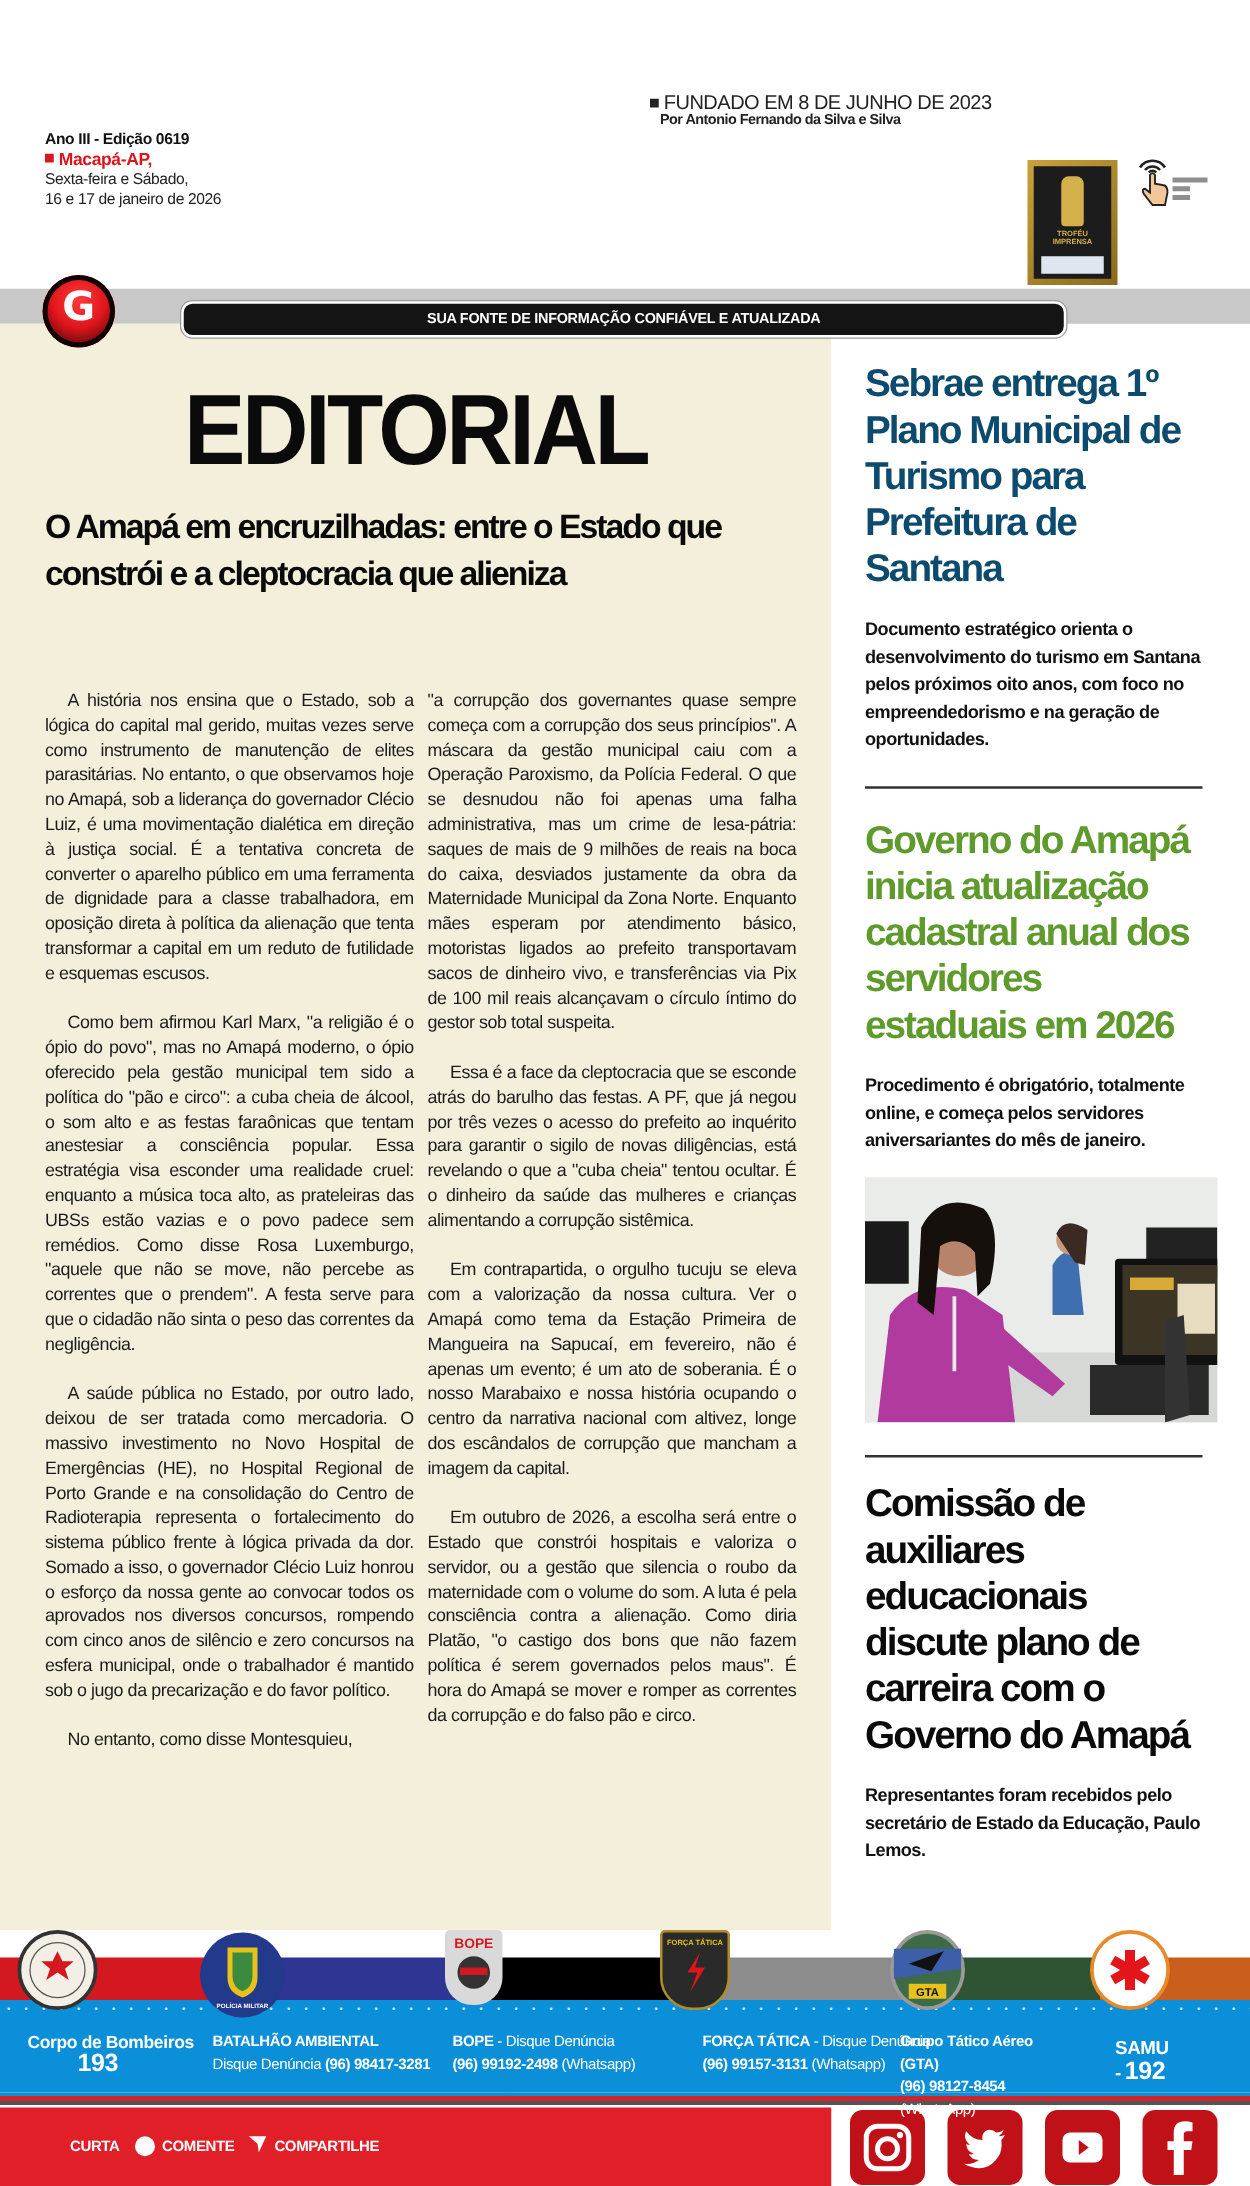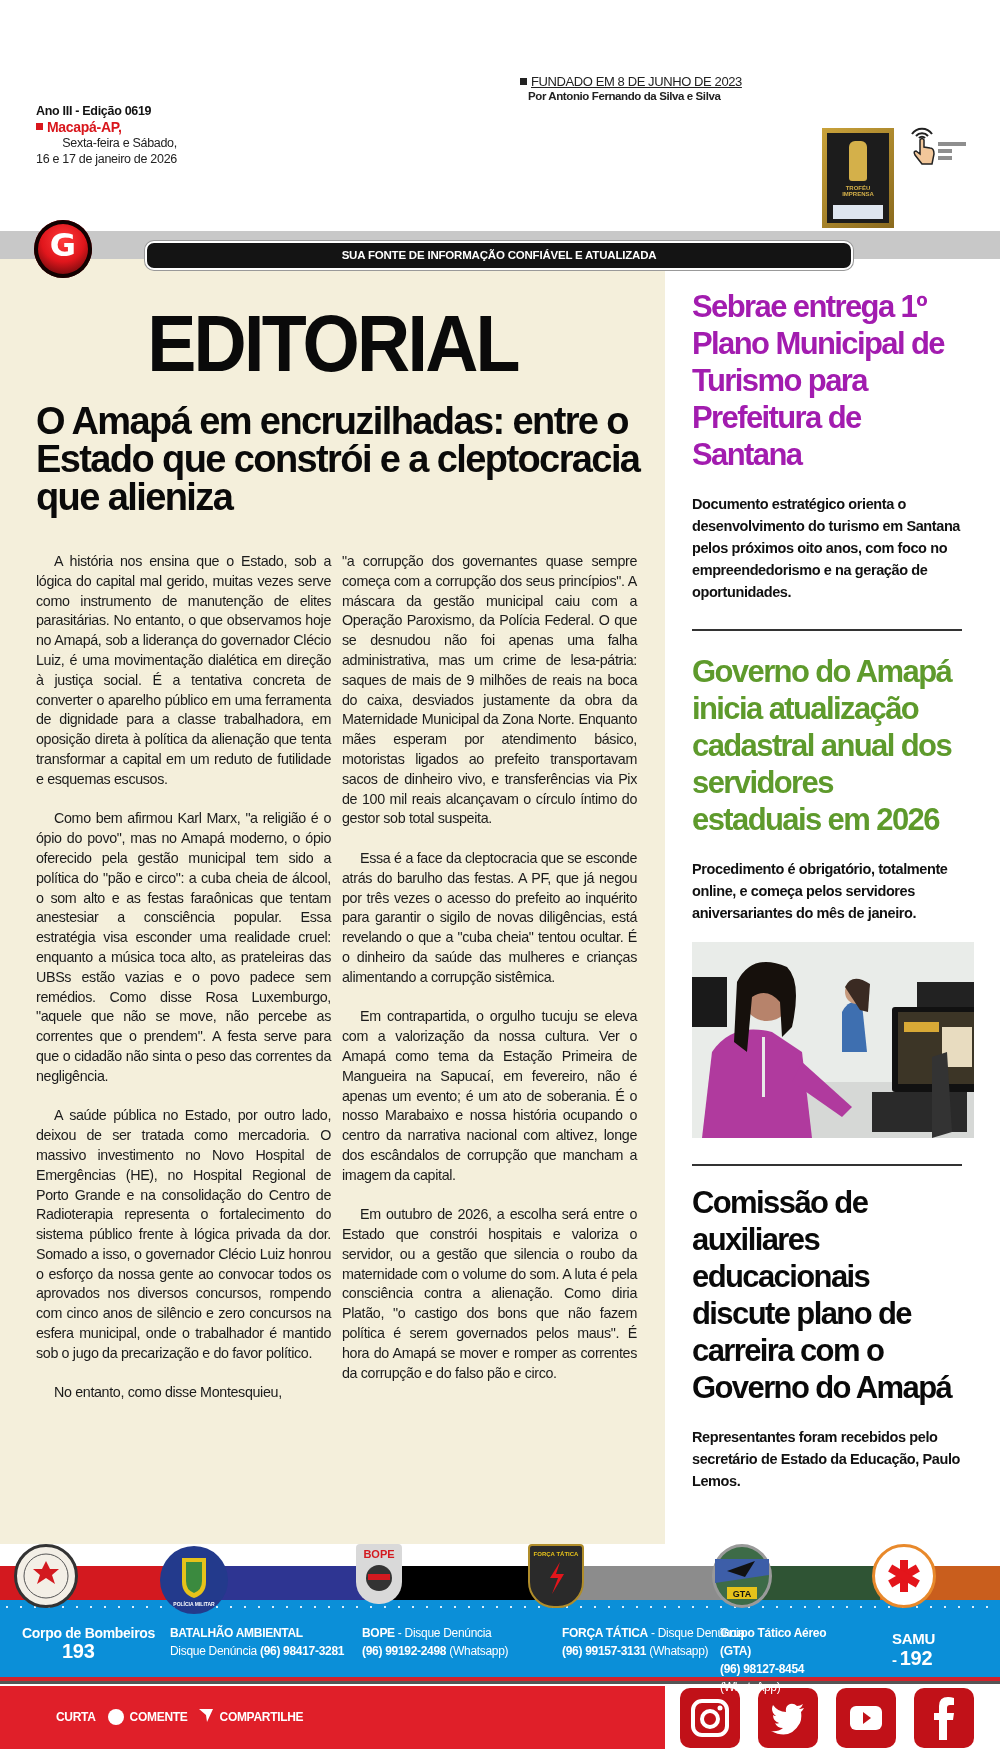"FUNDADO EM 8 DE JUNHO" .founded { font-size: 13px -> 16px; text-decoration: underline -> none }
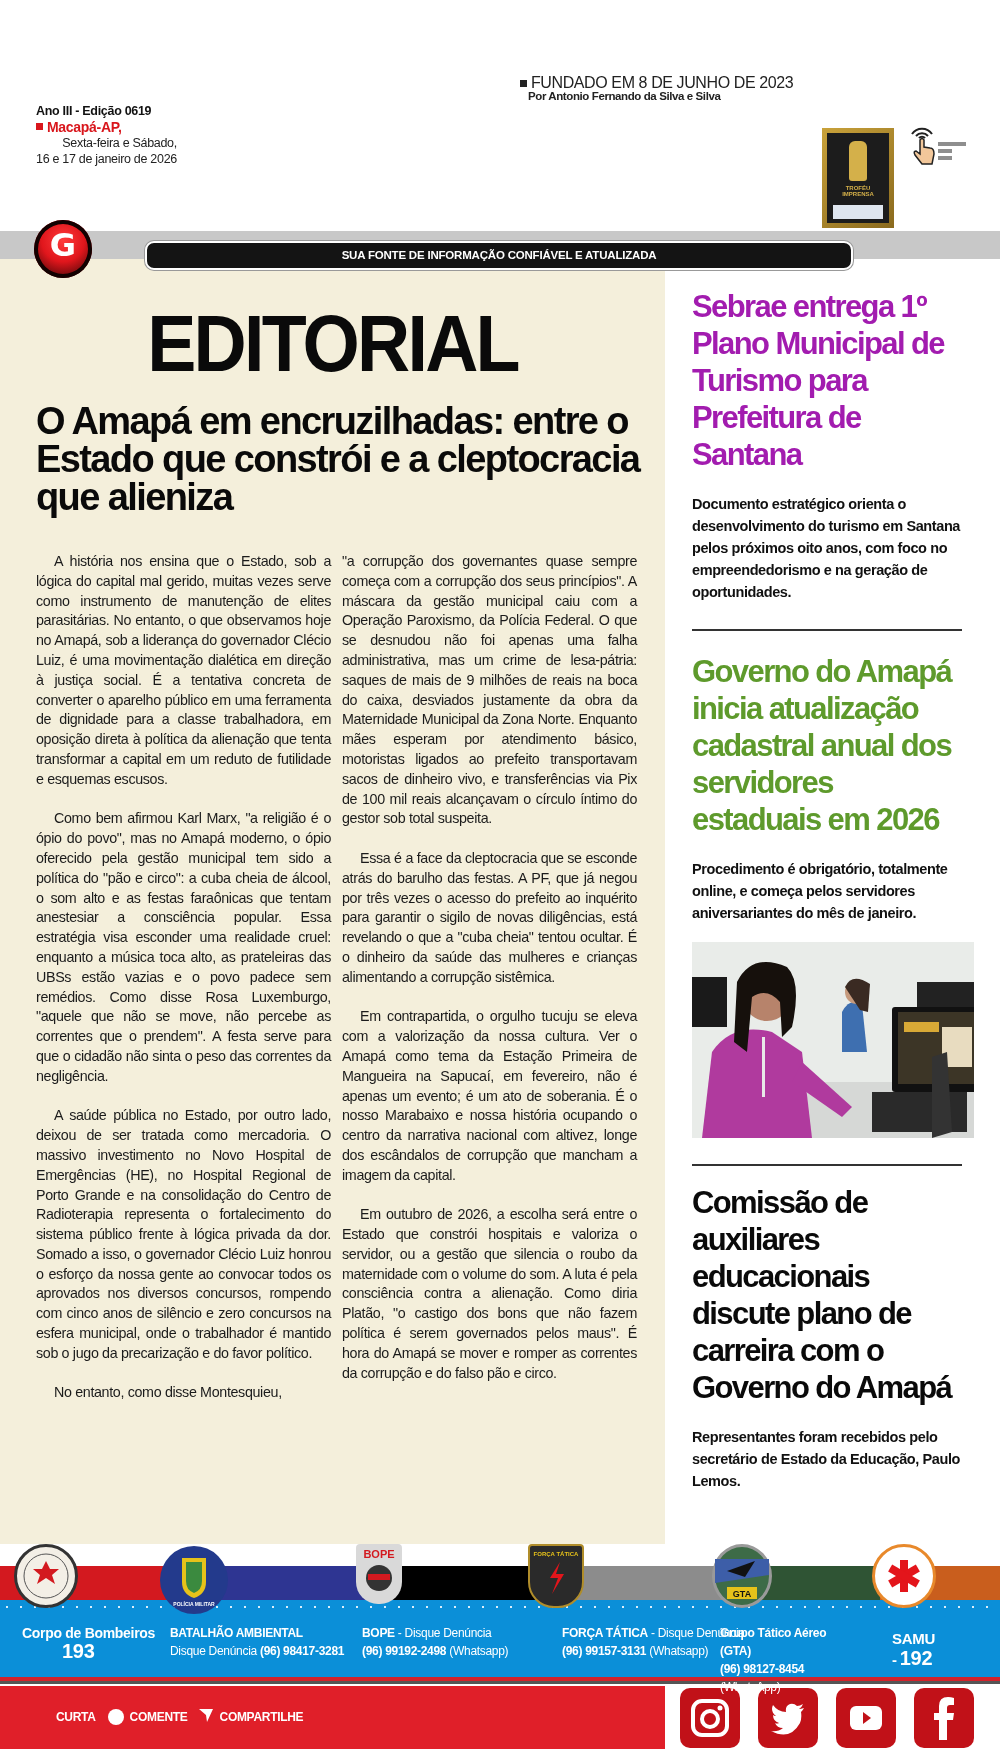"Sexta-feira e Sábado," .edition .day { text-align: right -> none }
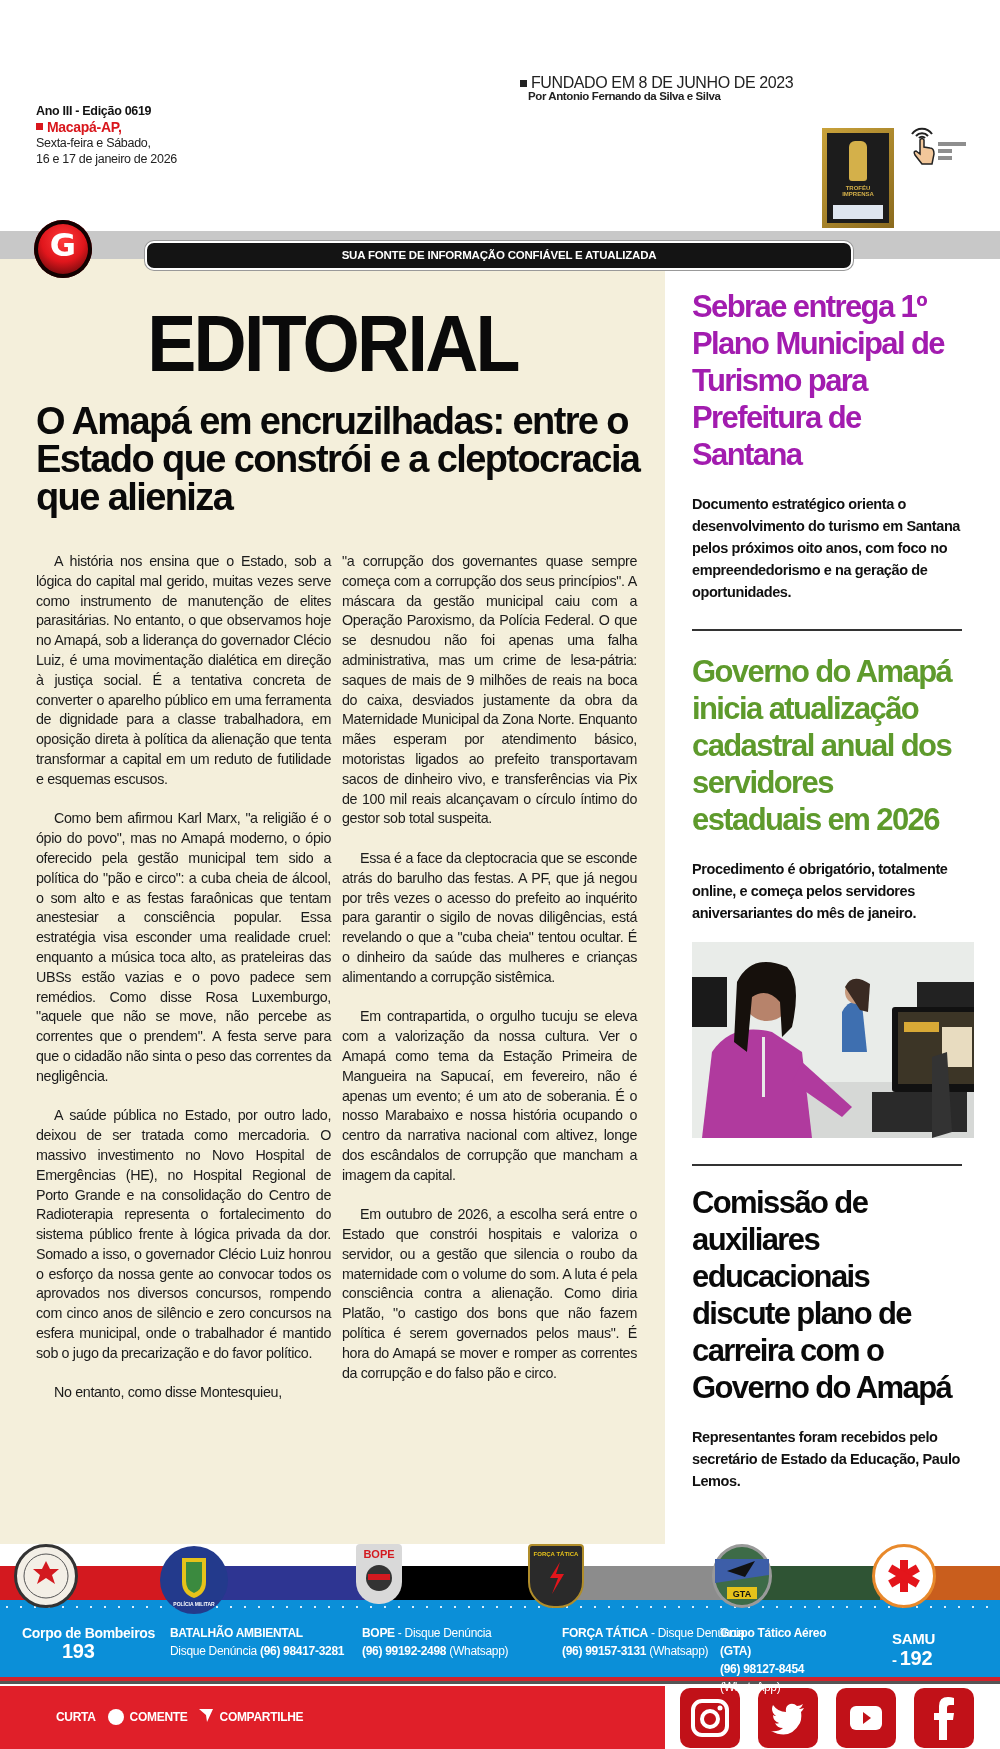"Sebrae entrega 1º Plano Municipal" .t-blue { color: #a21caf -> #0c4a6e }
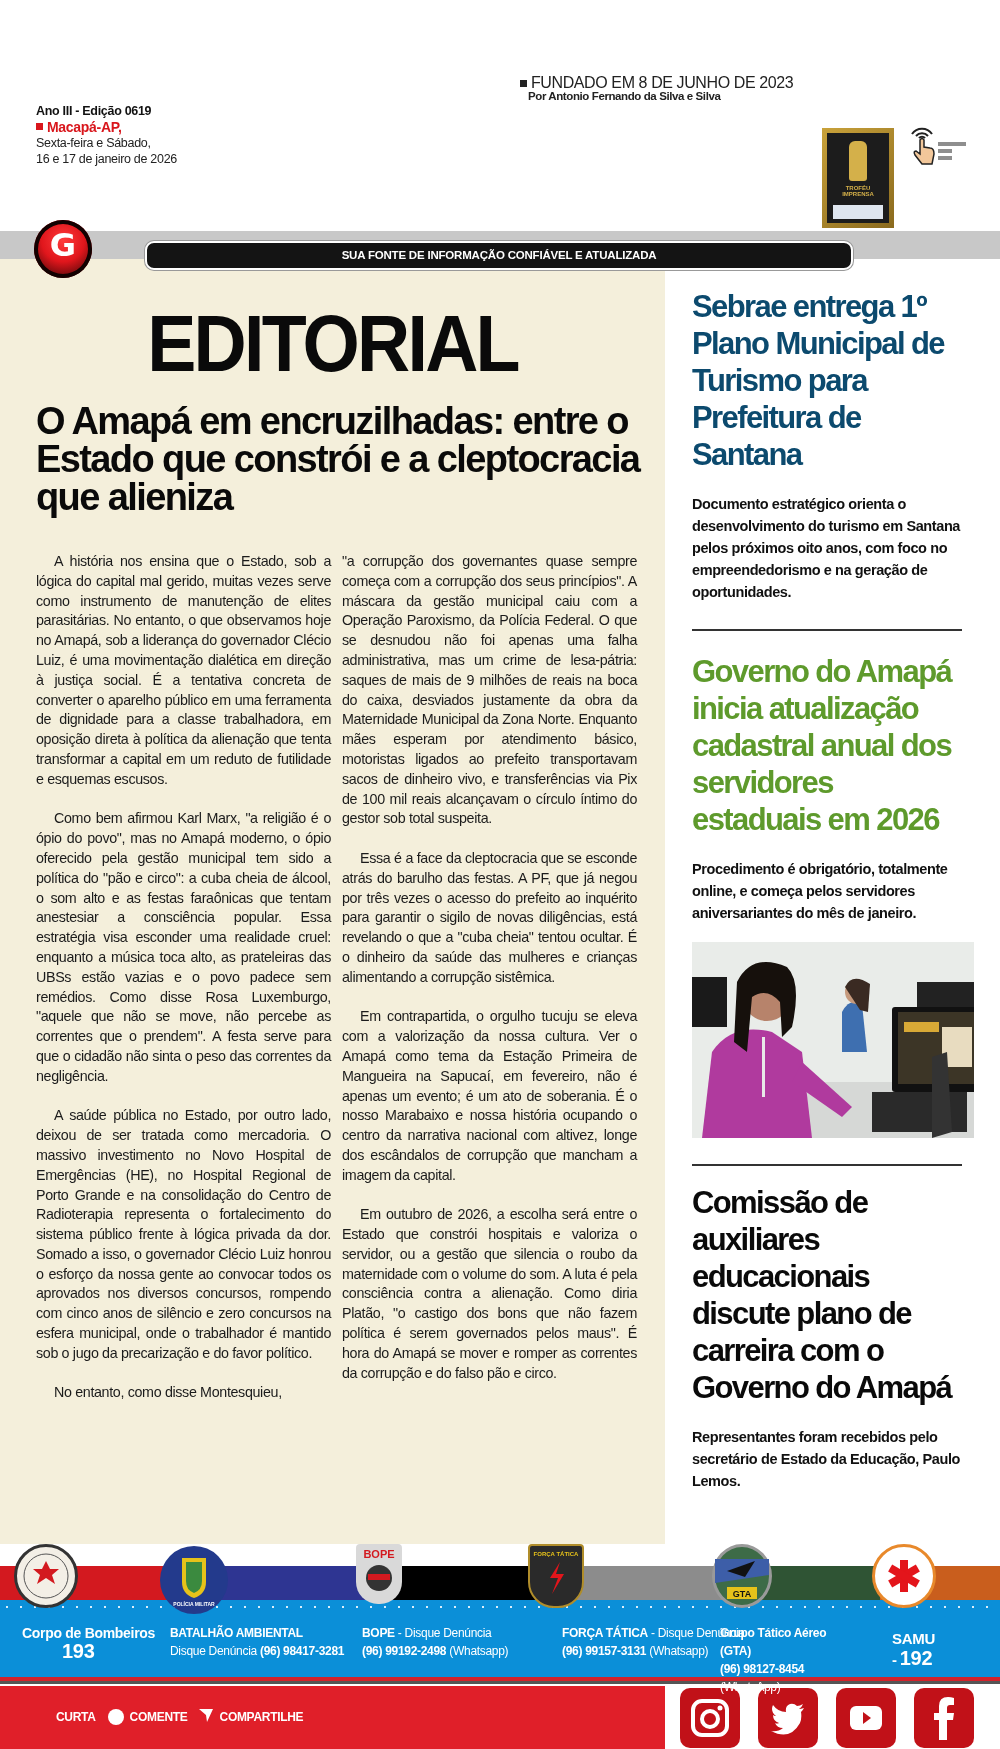"O Amapá em encruzilhadas: entre" .headline { font-size: 38px -> 27px }
